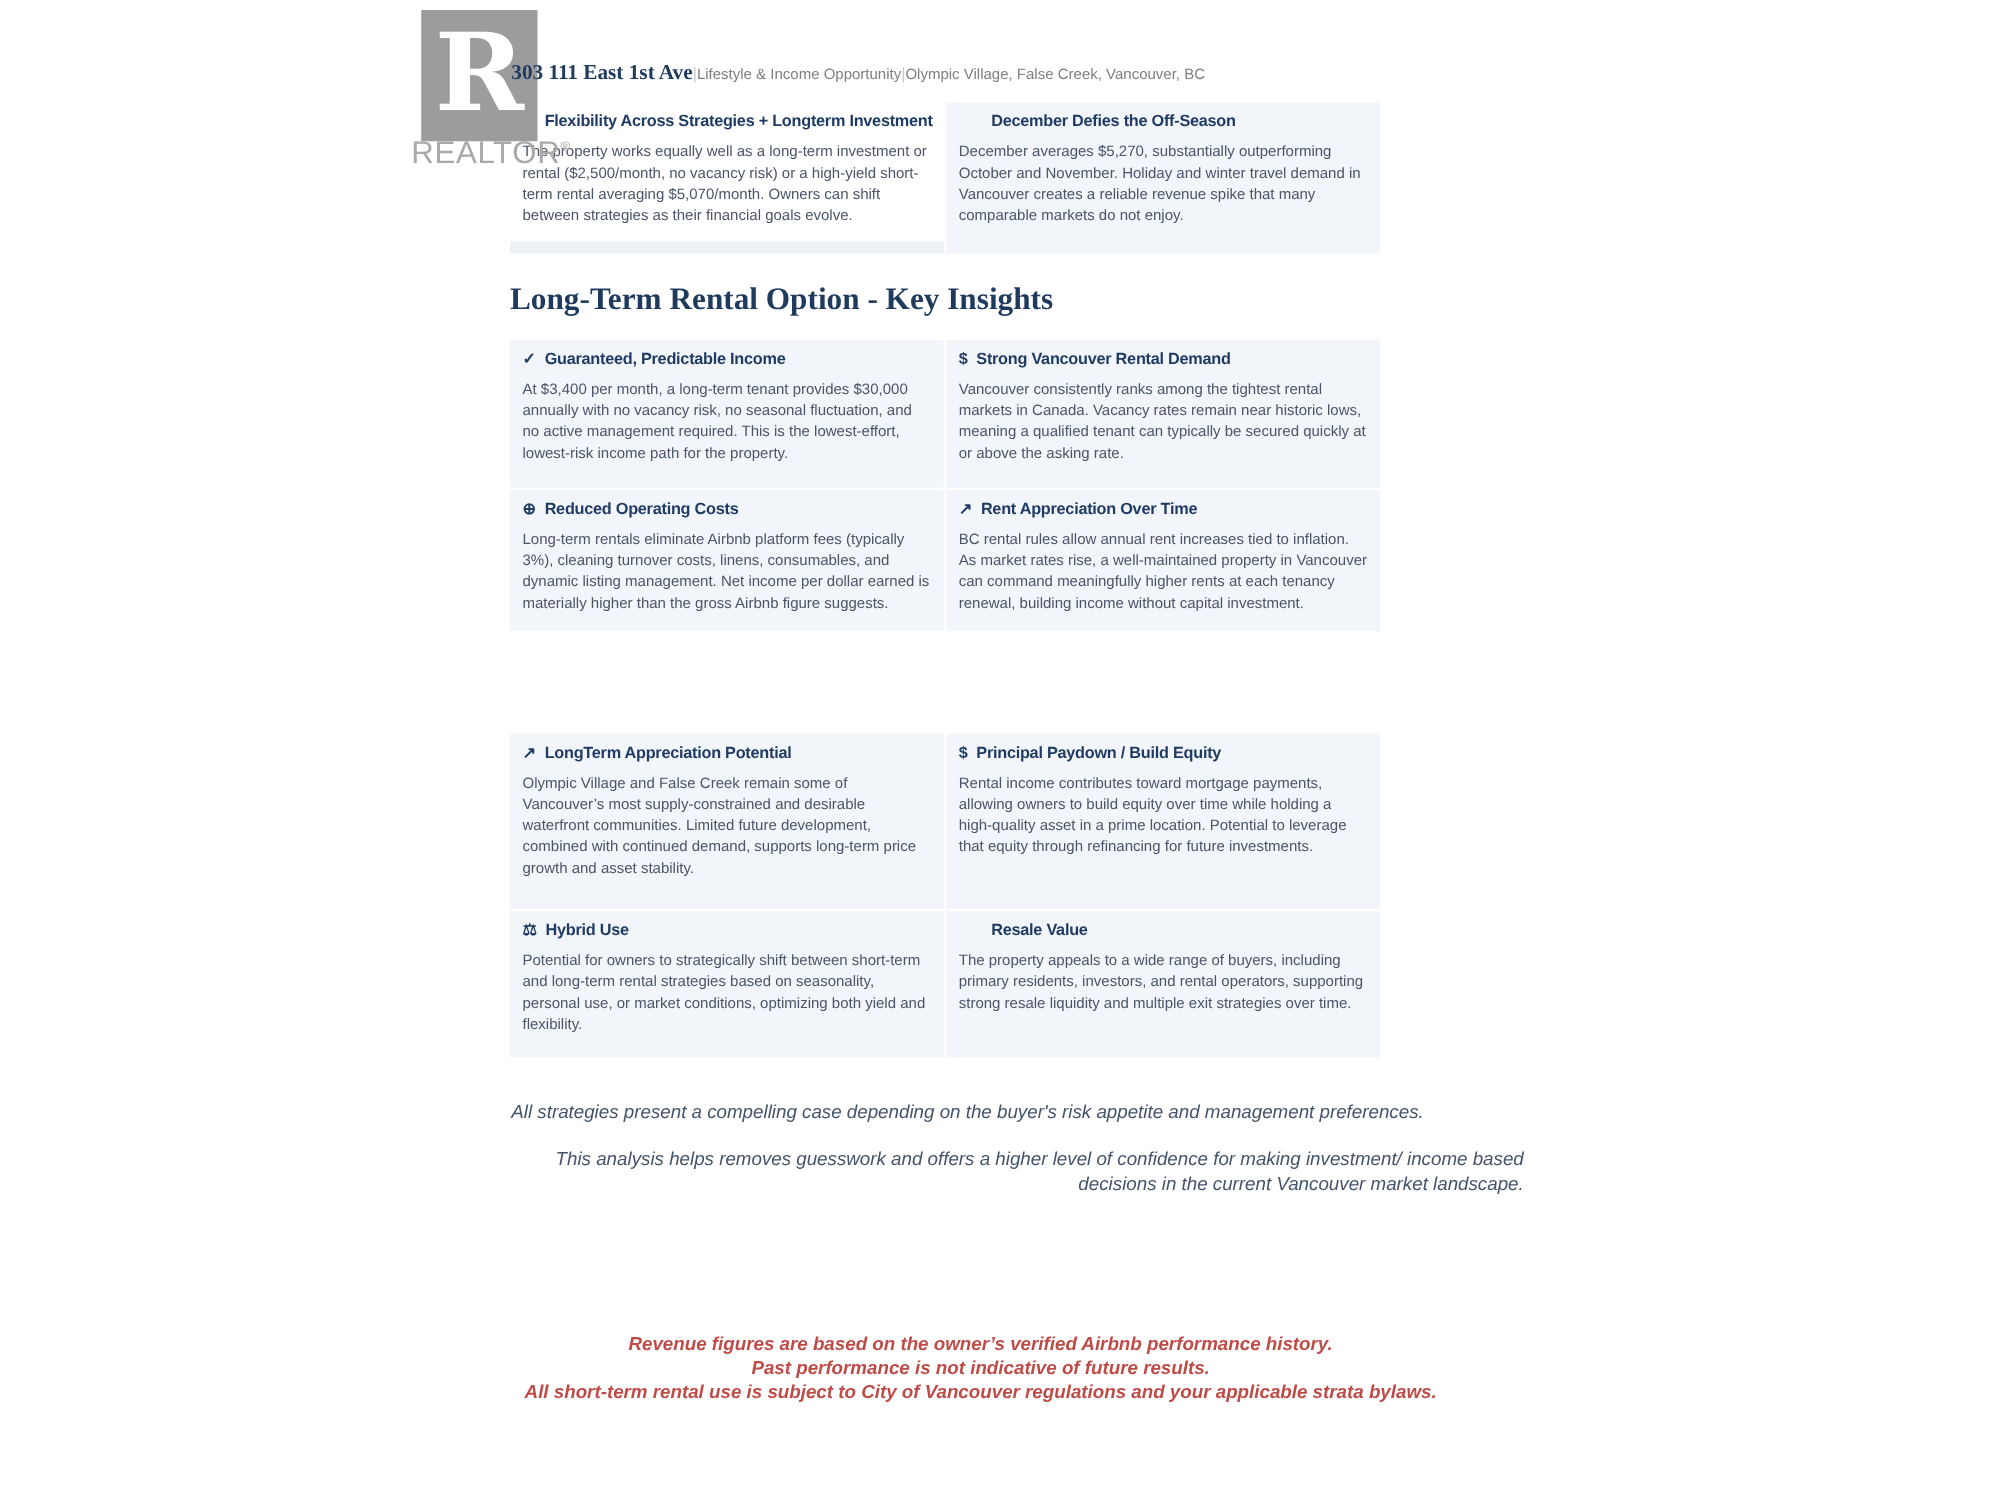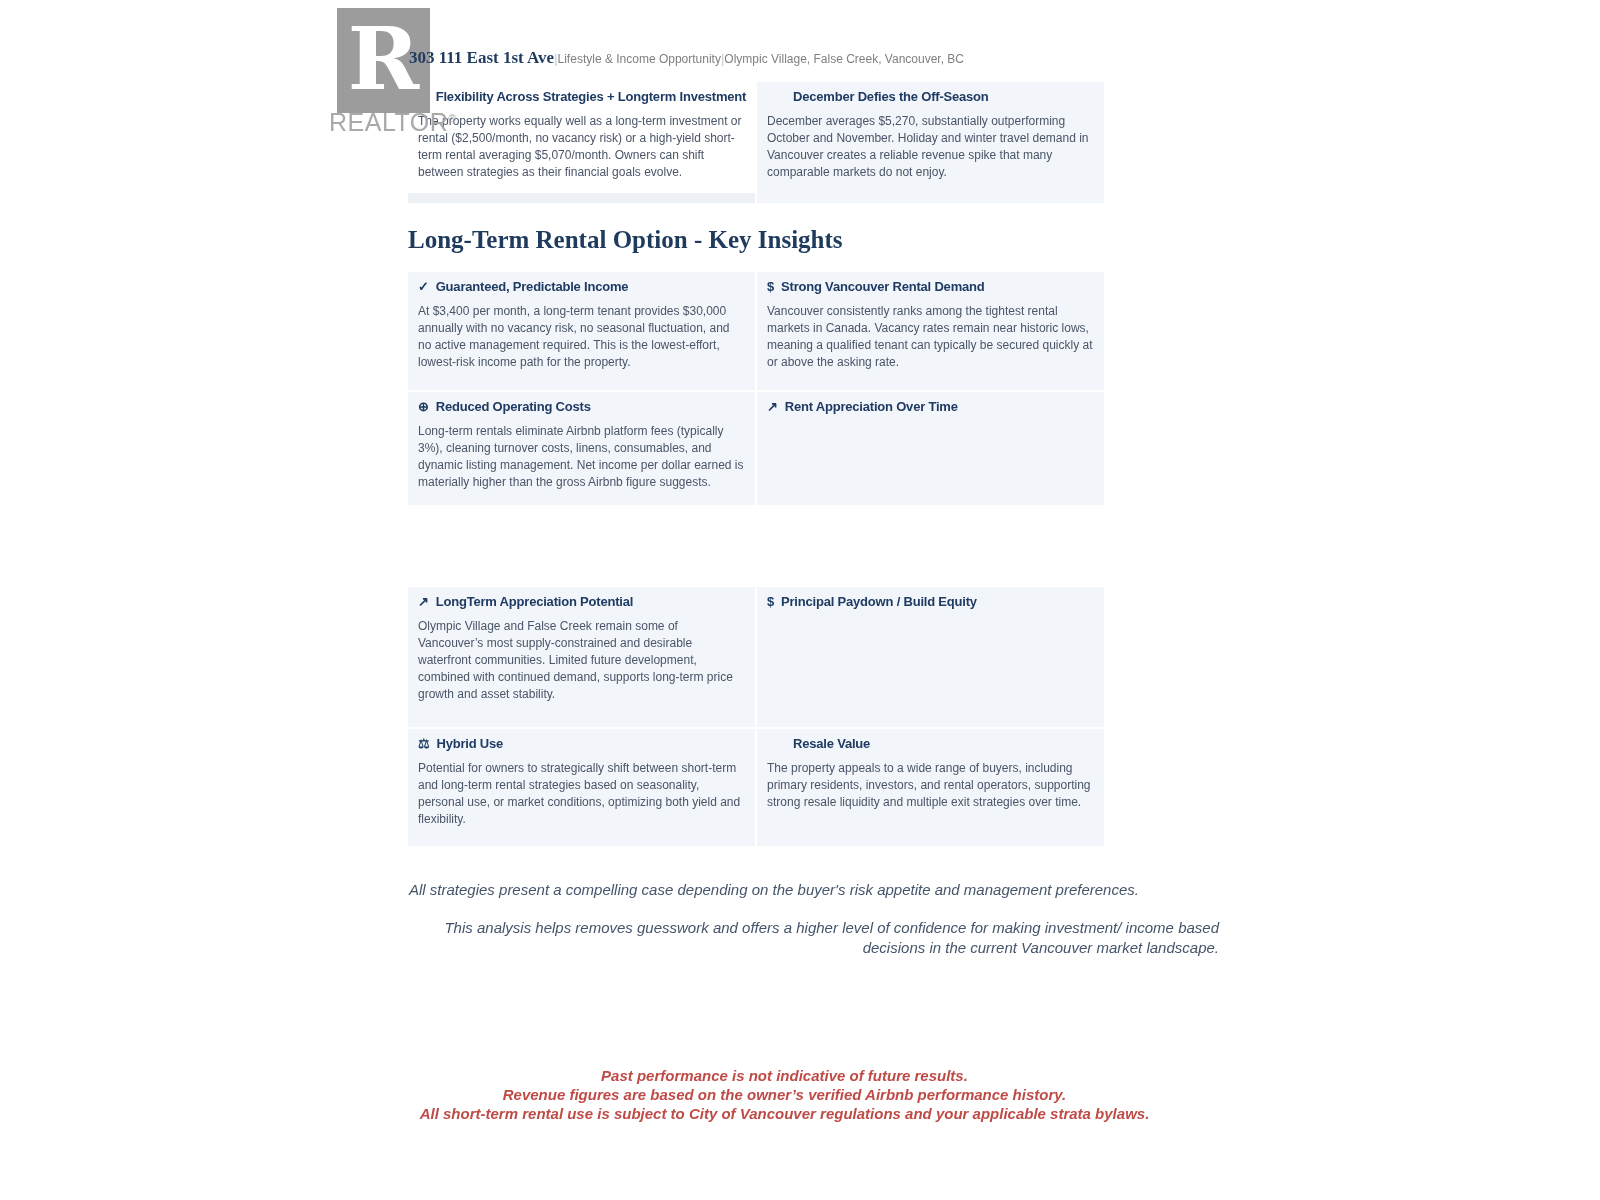"BC rental rules allow annual" div.body { html: none -> <div>BC rental rules allow annual rent increases tied to inflation. As market rates rise, a well-maintained property in Vancouver can command meaningfully higher rents at each tenancy renewal, building income without capital investment.</div> }
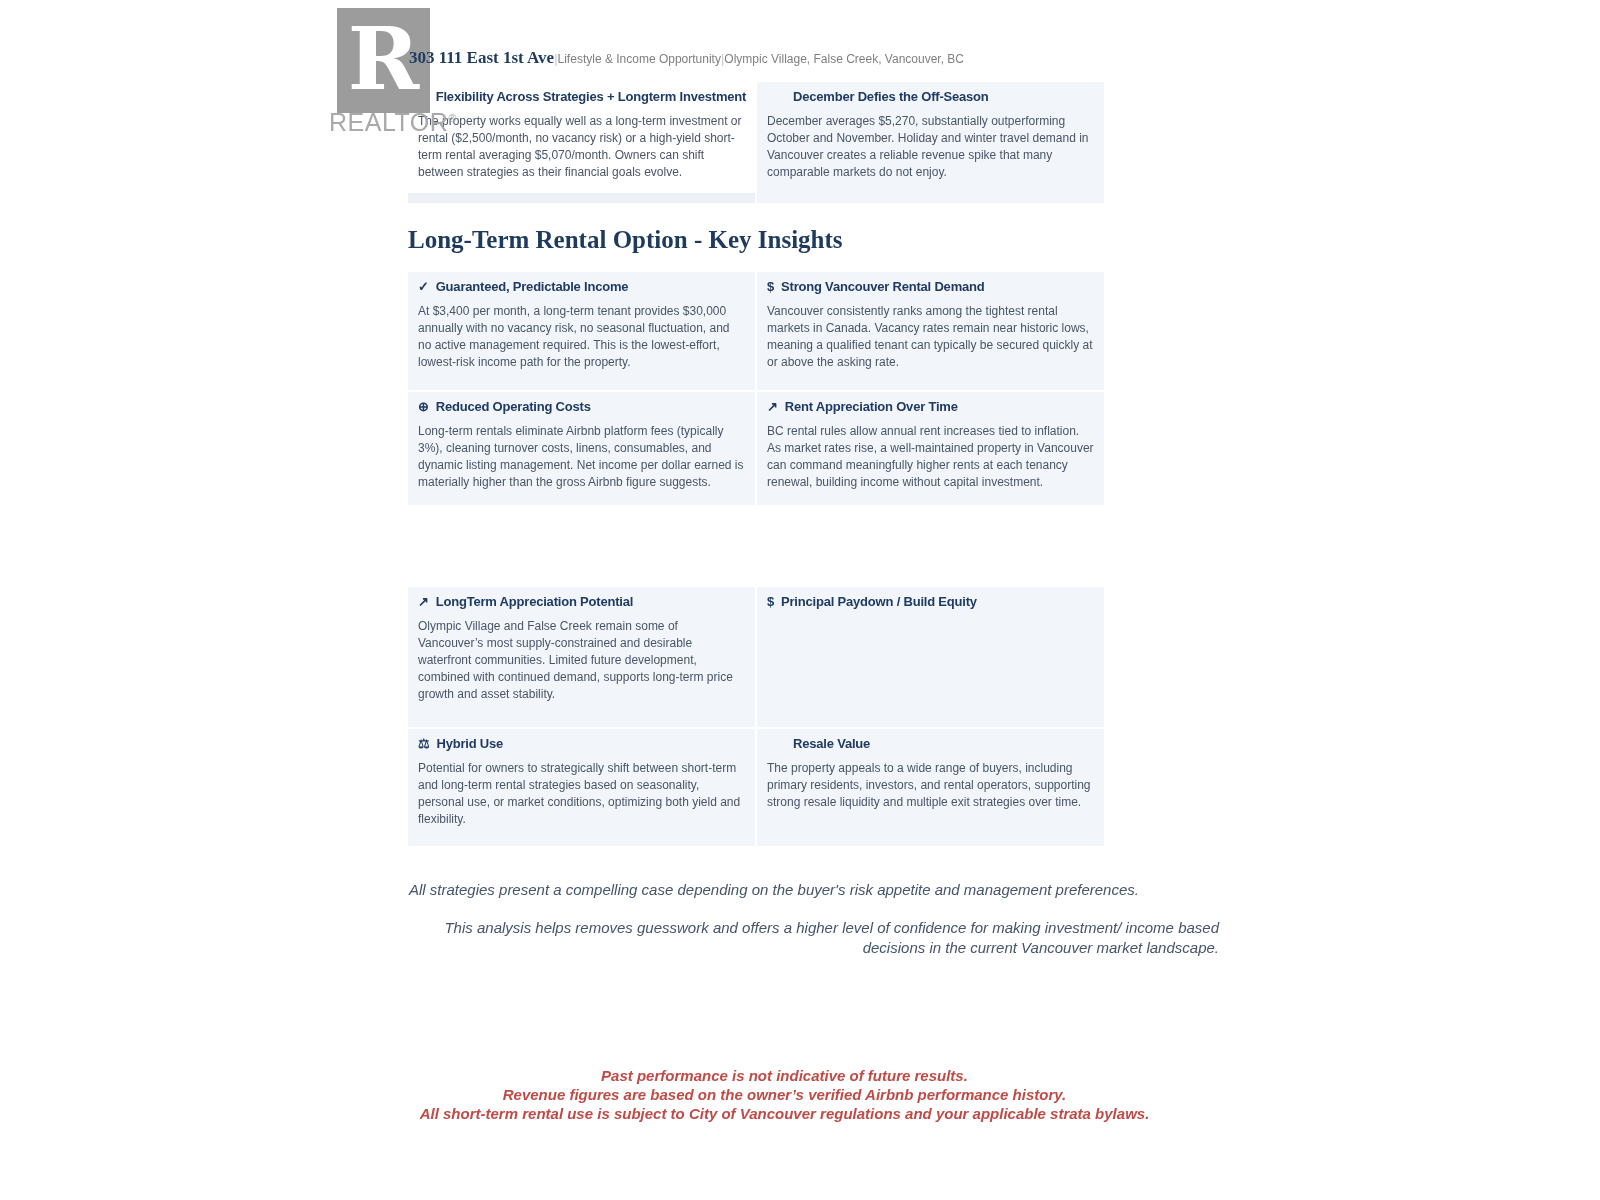"Rental income contributes toward" div.body { html: none -> <div>Rental income contributes toward mortgage payments, allowing owners to build equity over time while holding a high-quality asset in a prime location. Potential to leverage that equity through refinancing for future investments.</div> }
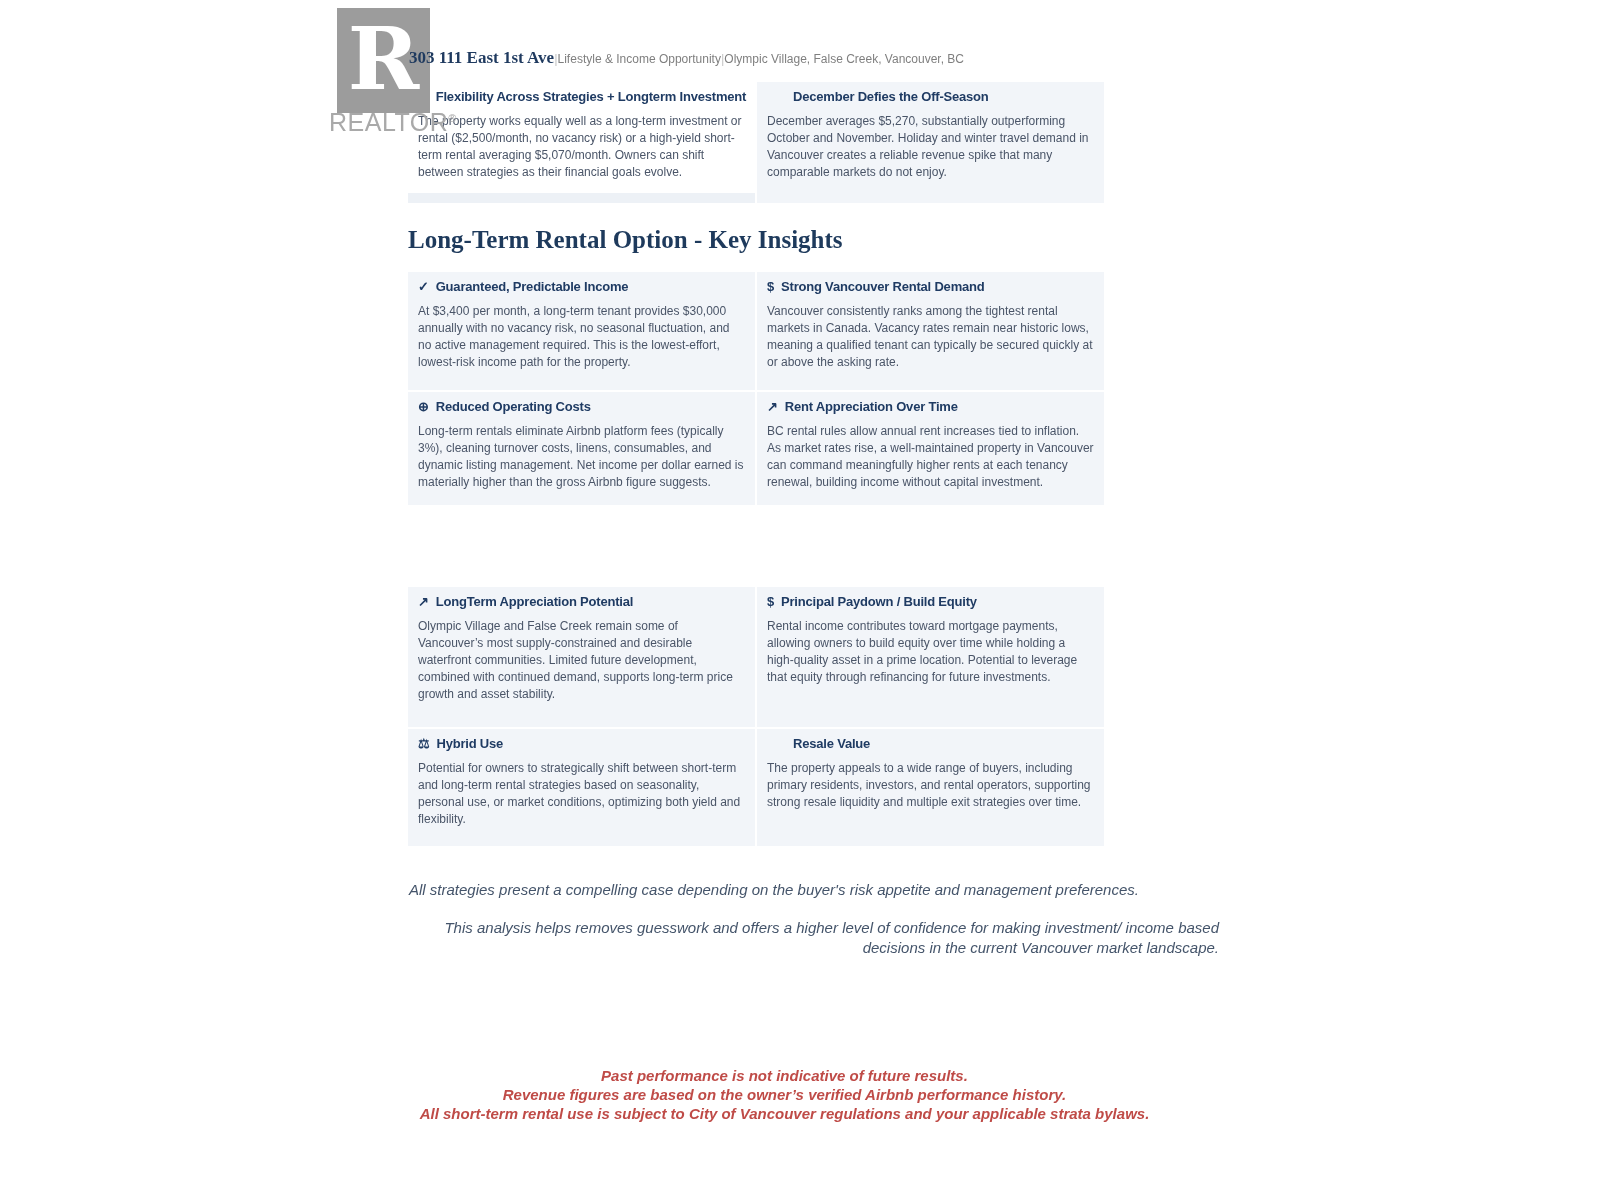"Past performance is not indicative" div { order: before "Revenue figures are based on" -> after "Revenue figures are based on" }
